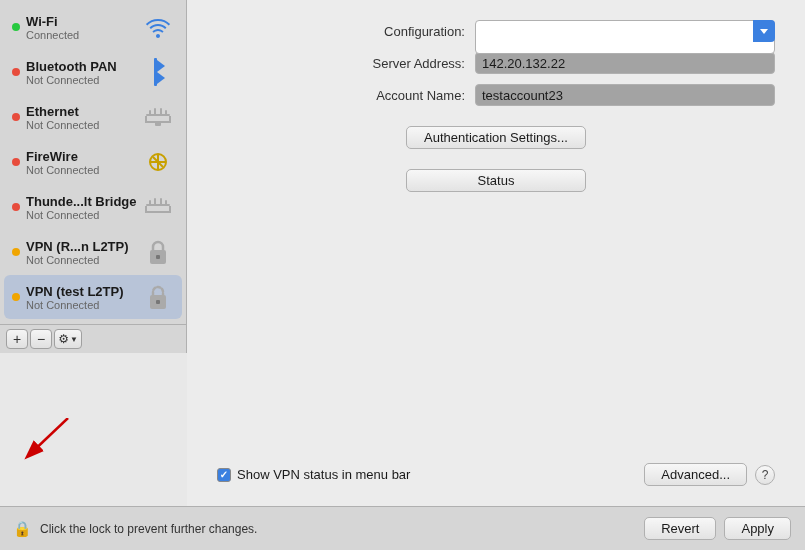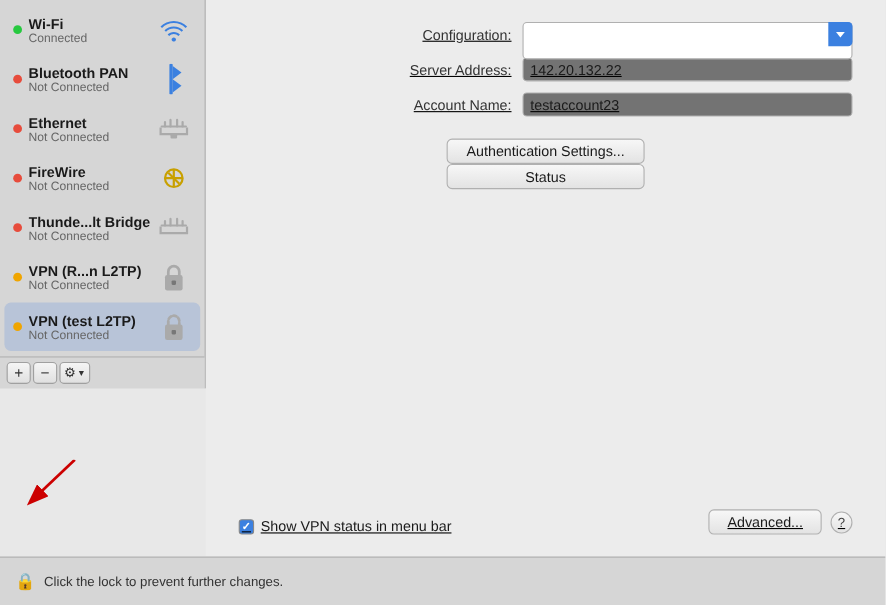"Configuration:" .form-section { text-decoration: underline -> none }
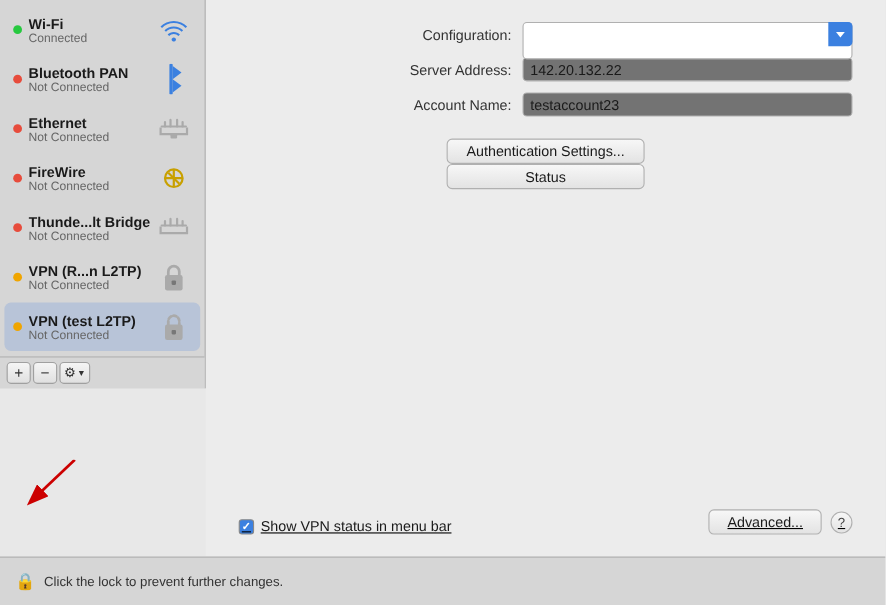"142.20.132.22" .form-input { background: #737373 -> #a3a3a3 }
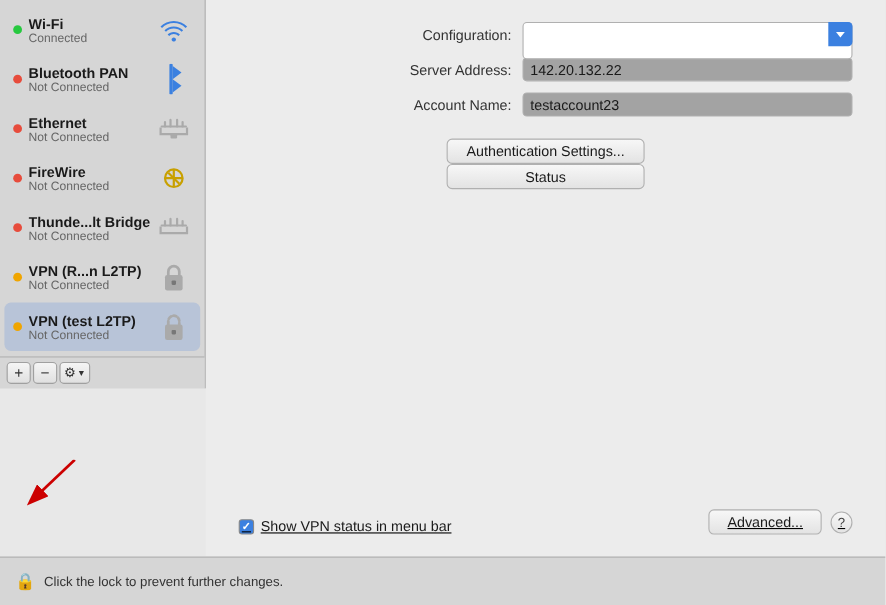"Authentication Settings..." .action-buttons { gap: 0 -> 20px }
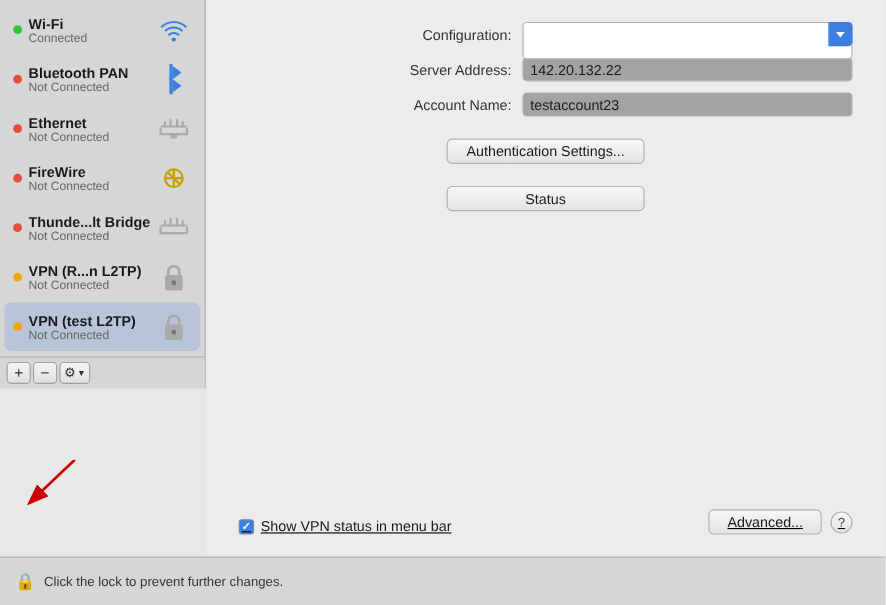"Show VPN status in menu" .bottom-options { align-items: flex-end -> center; text-decoration: underline -> none }
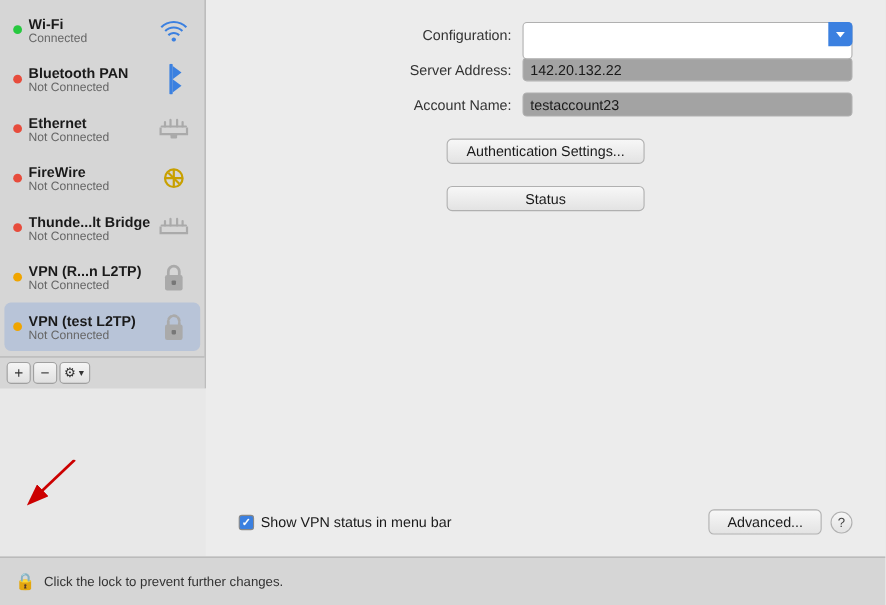"Revert" div.bottom-actions { html: none -> <div> <button>Revert</button> <button>Apply</button> </div> }
